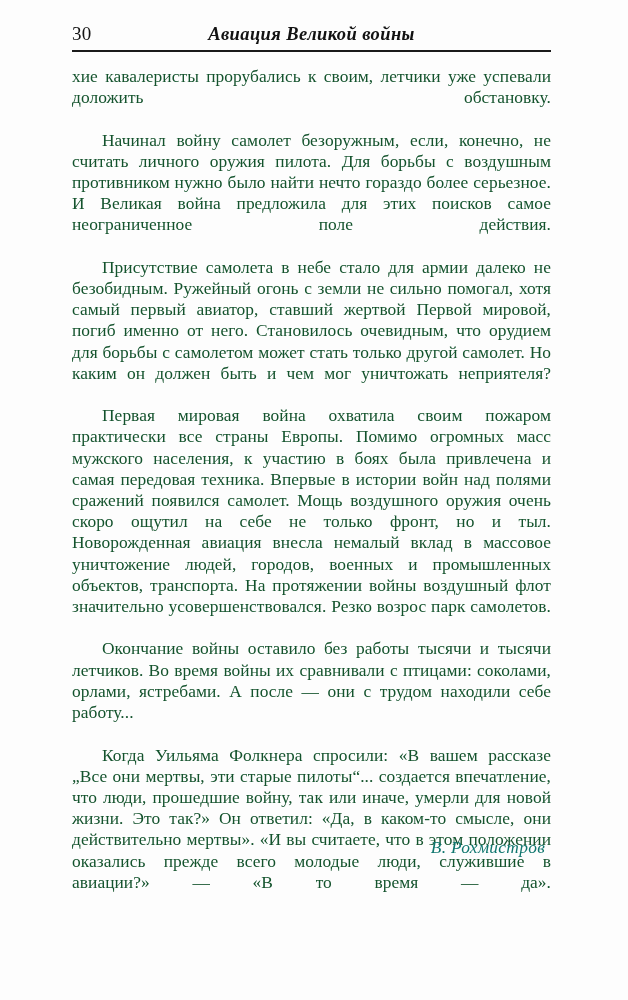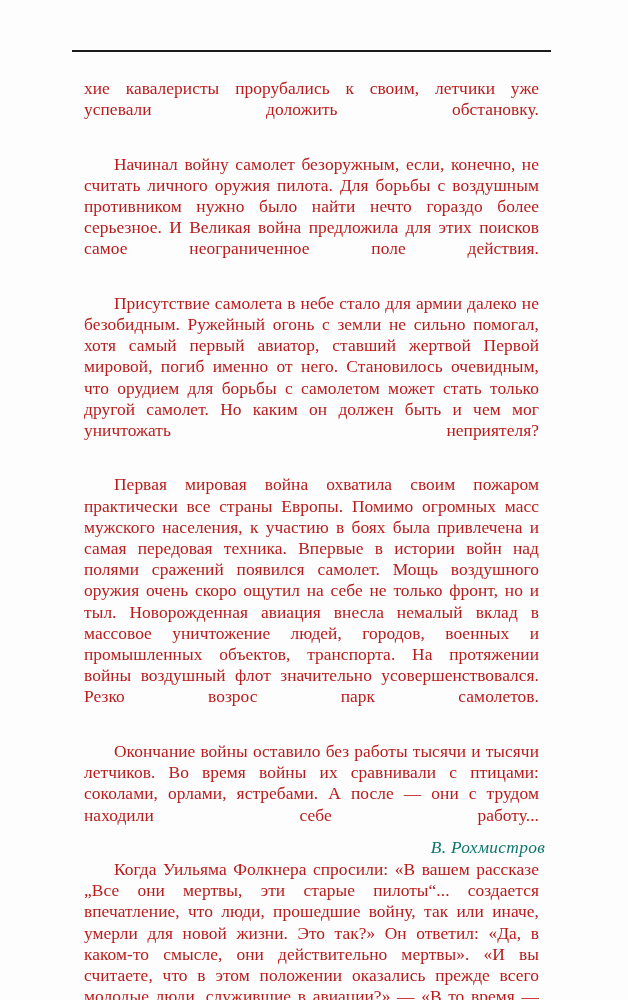"30" div.running-head { html: none -> <div> <span>30</span> <span>Авиация Великой войны</span> </div> }
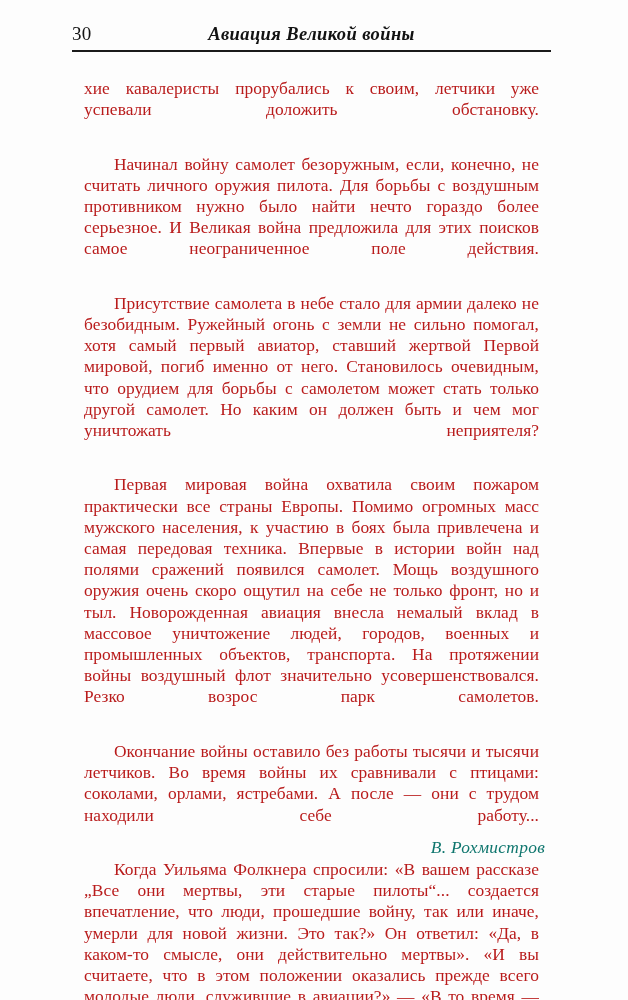"хие кавалеристы прорубались к своим," .para { color: #b91c1c -> #14532d; margin: 12px -> 0 }
